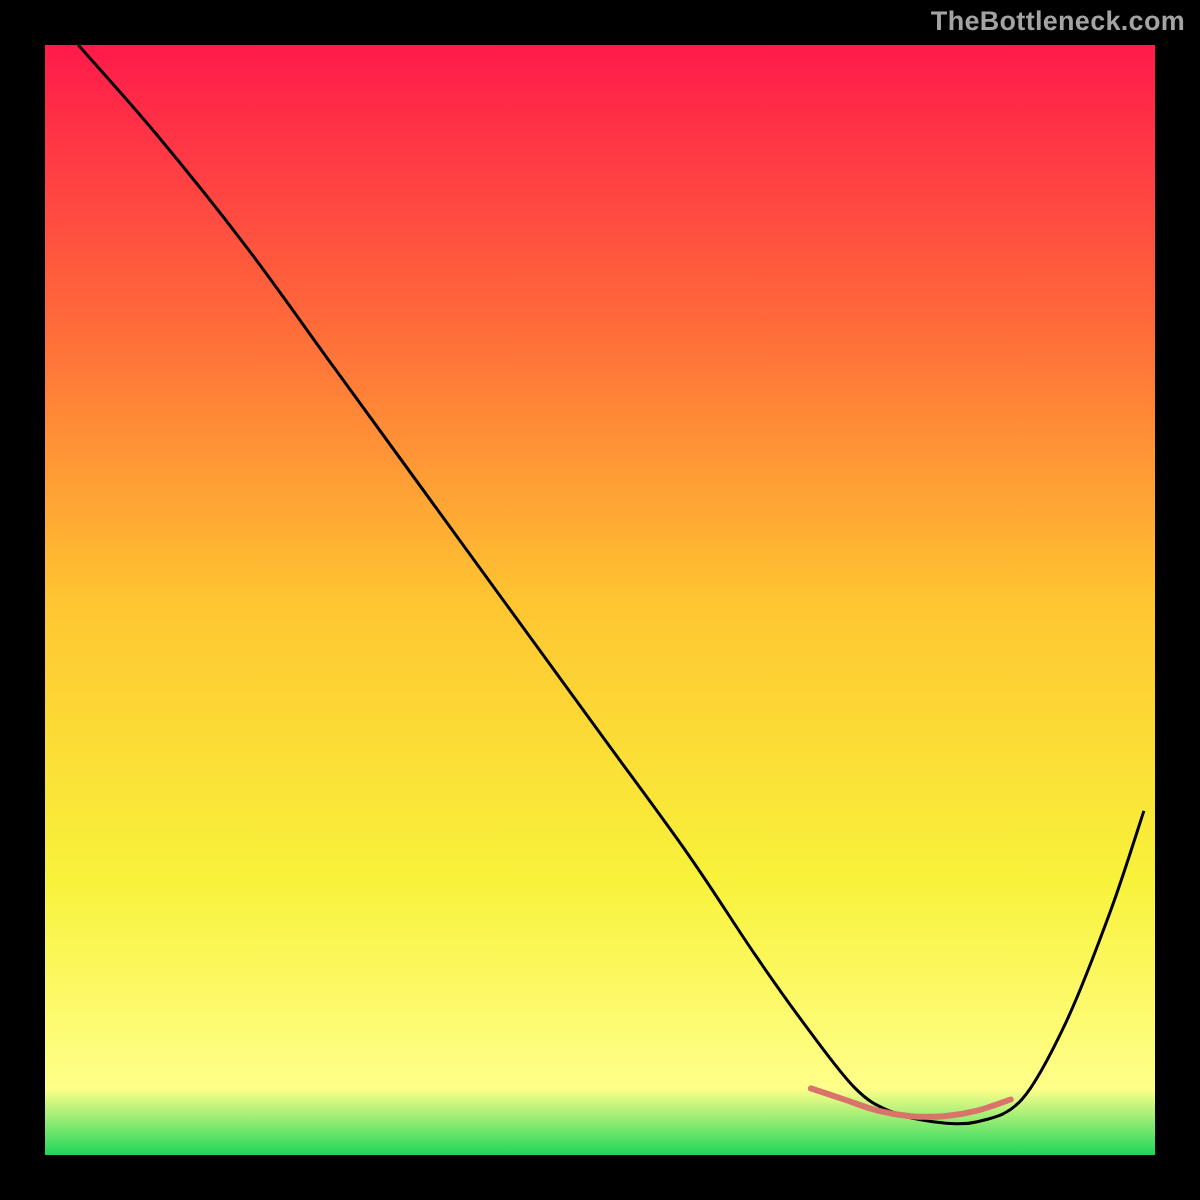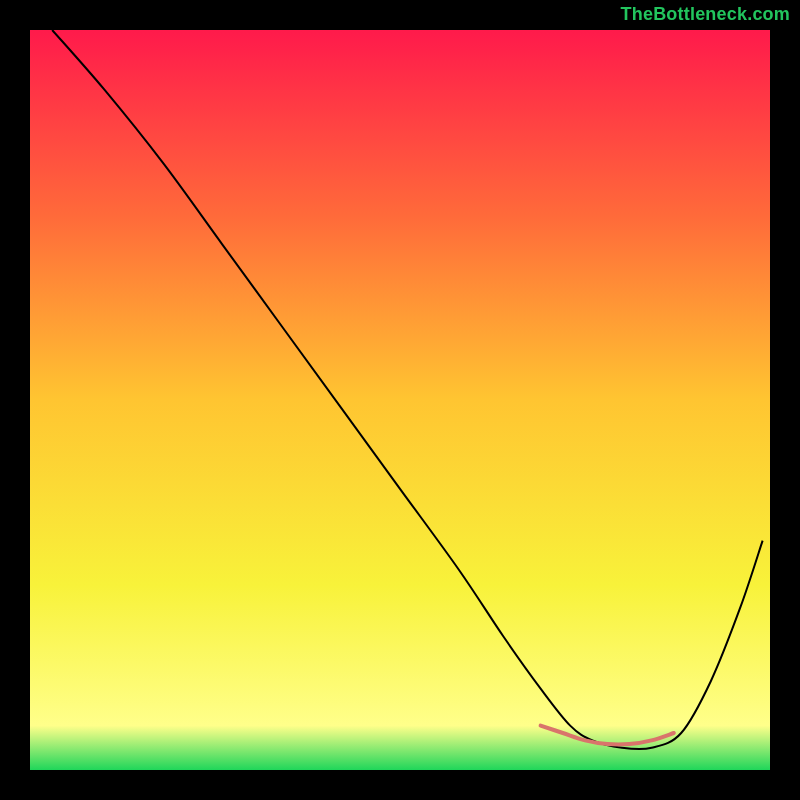"TheBottleneck.com" .watermark { color: #22c55e -> #a3a3a3 }
